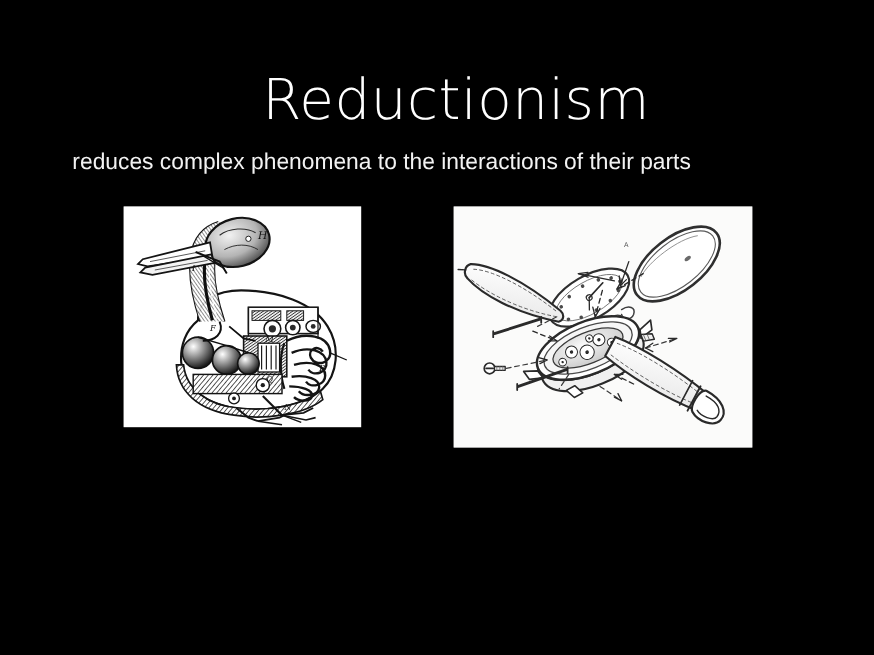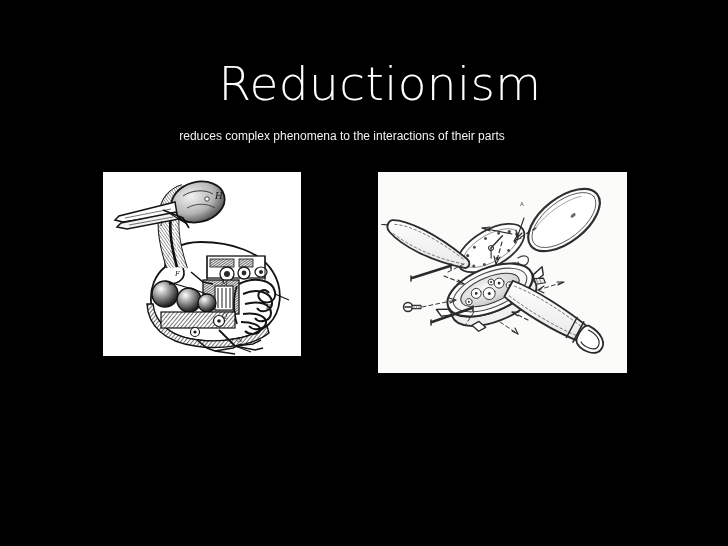"reduces complex phenomena to the" #slide-subtitle { font-size: 12px -> 19px; margin-left: 24px -> none }
